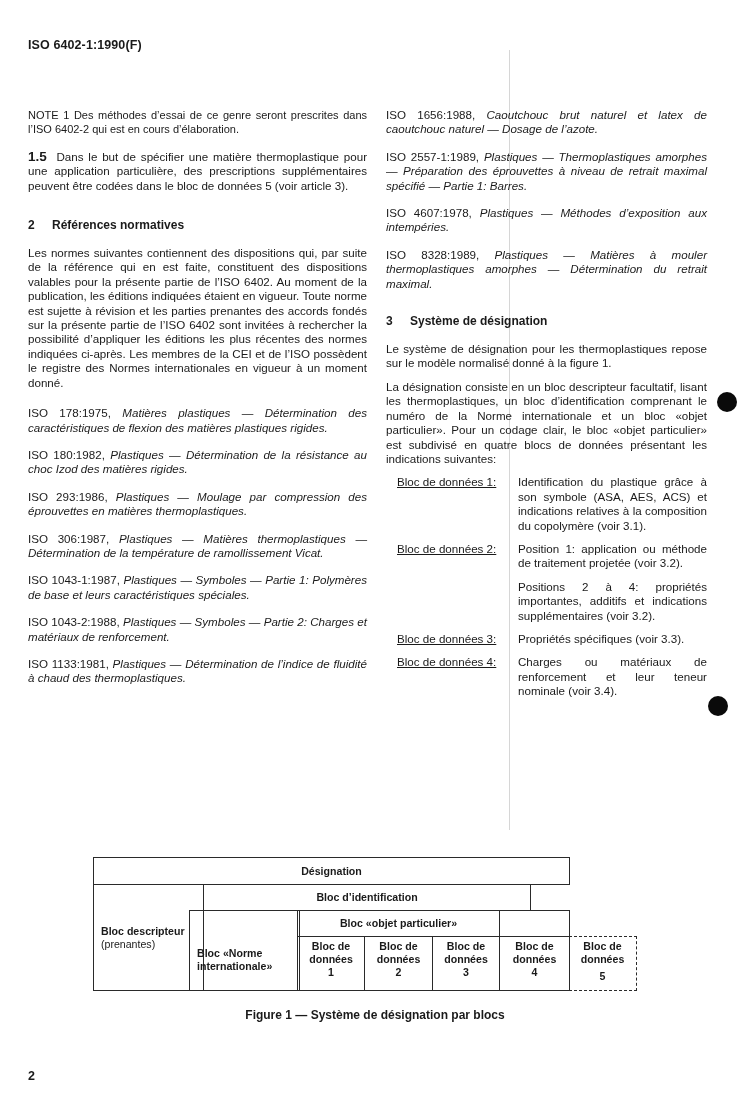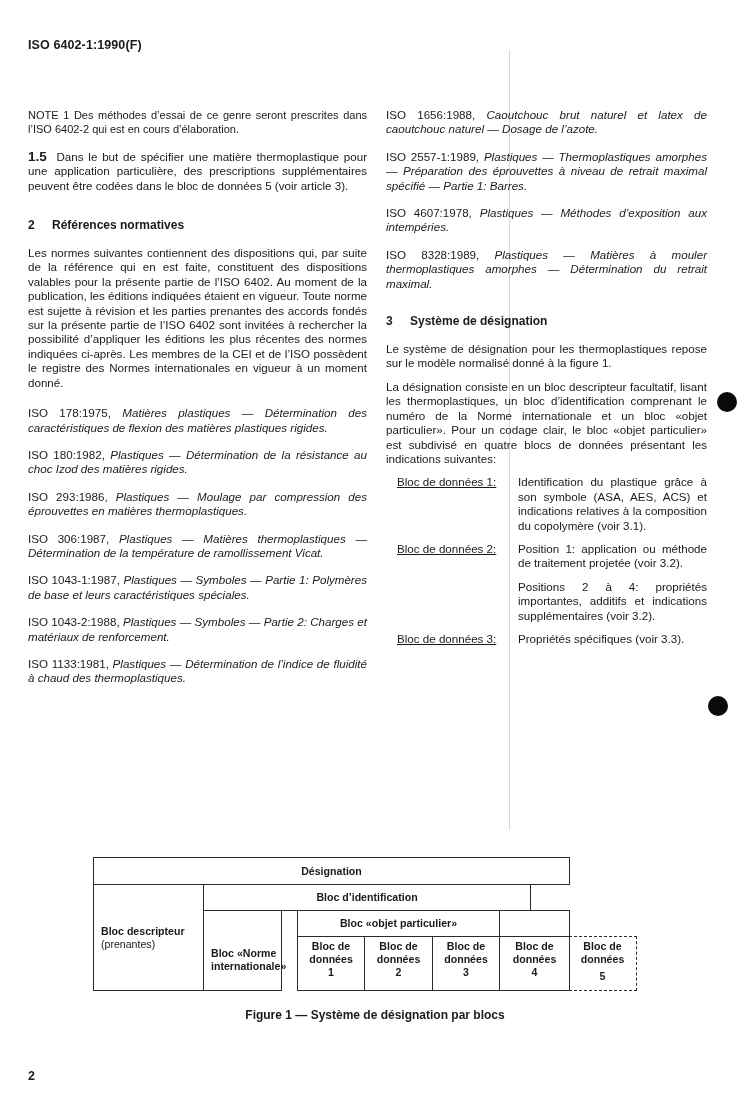"Bloc de données 4:" div.bloc-row { html: none -> <div> <div>Bloc de données 4:</div> <div> <p>Charges ou matériaux de renforcement et leur teneur nominale (voir 3.4).</p> </div> </div> }
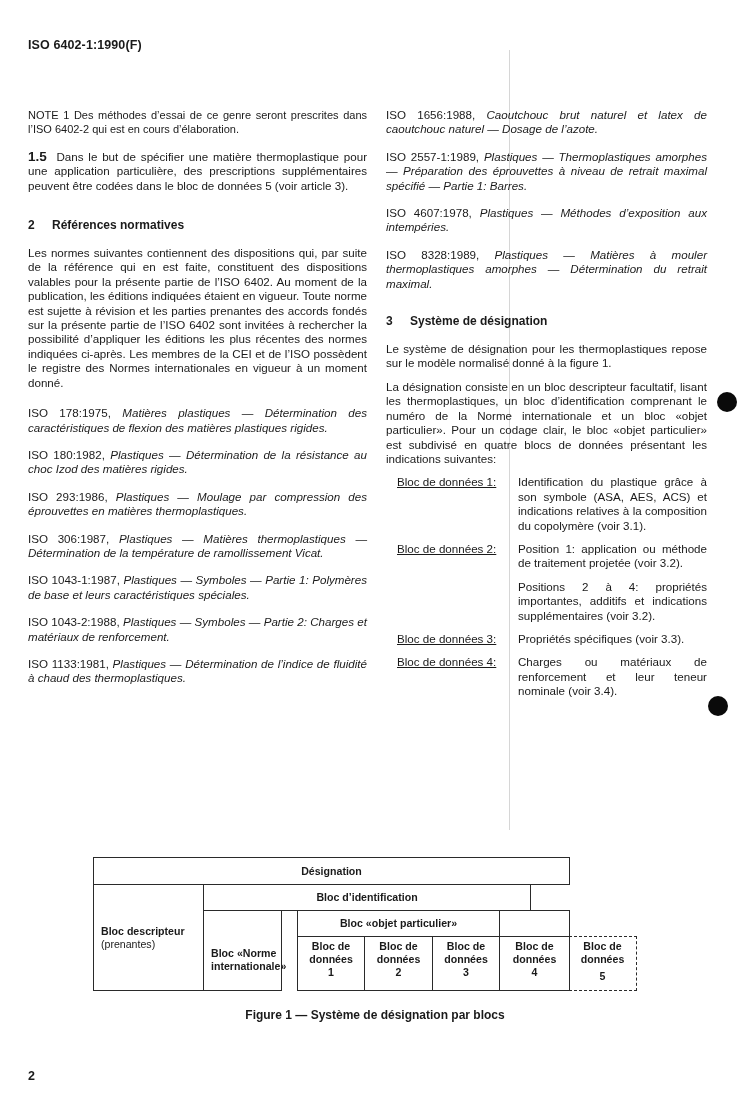"Bloc «Norme internationale»" div.cell { left: 110px -> 96px; width: 79px -> 111px }
